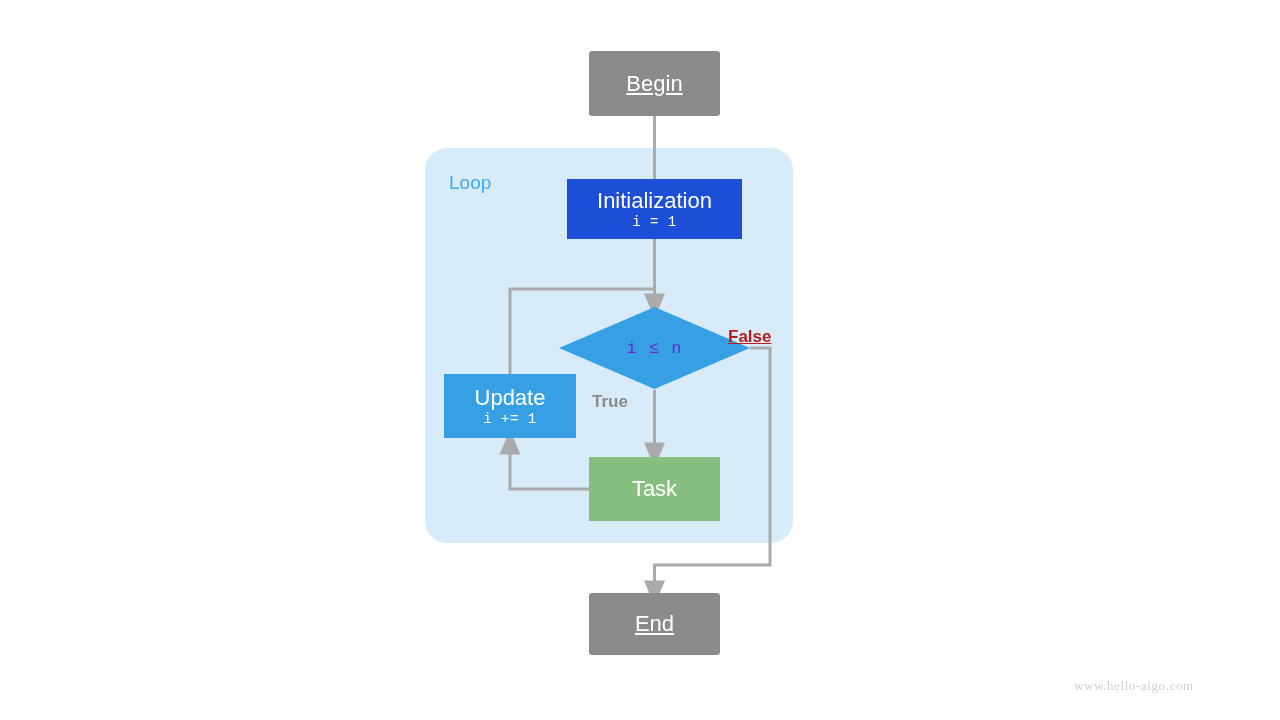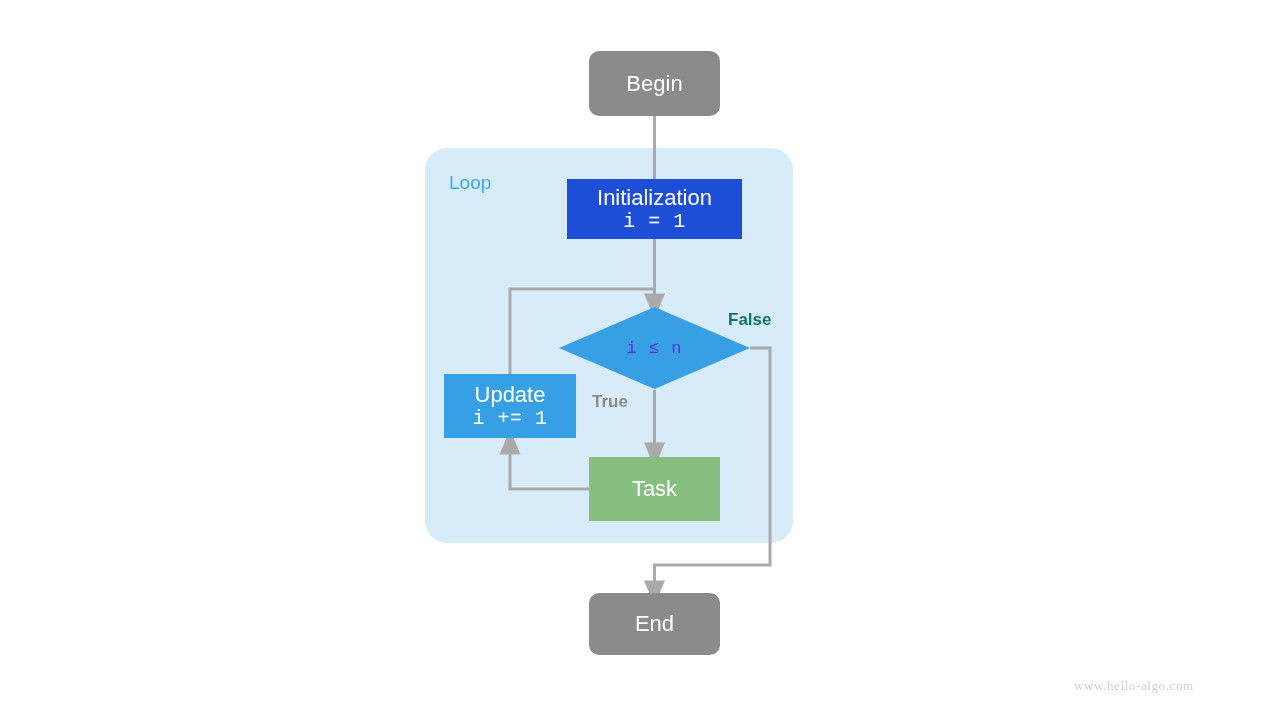"Begin" .node-terminal { border-radius: 10px -> 3px; text-decoration: none -> underline }
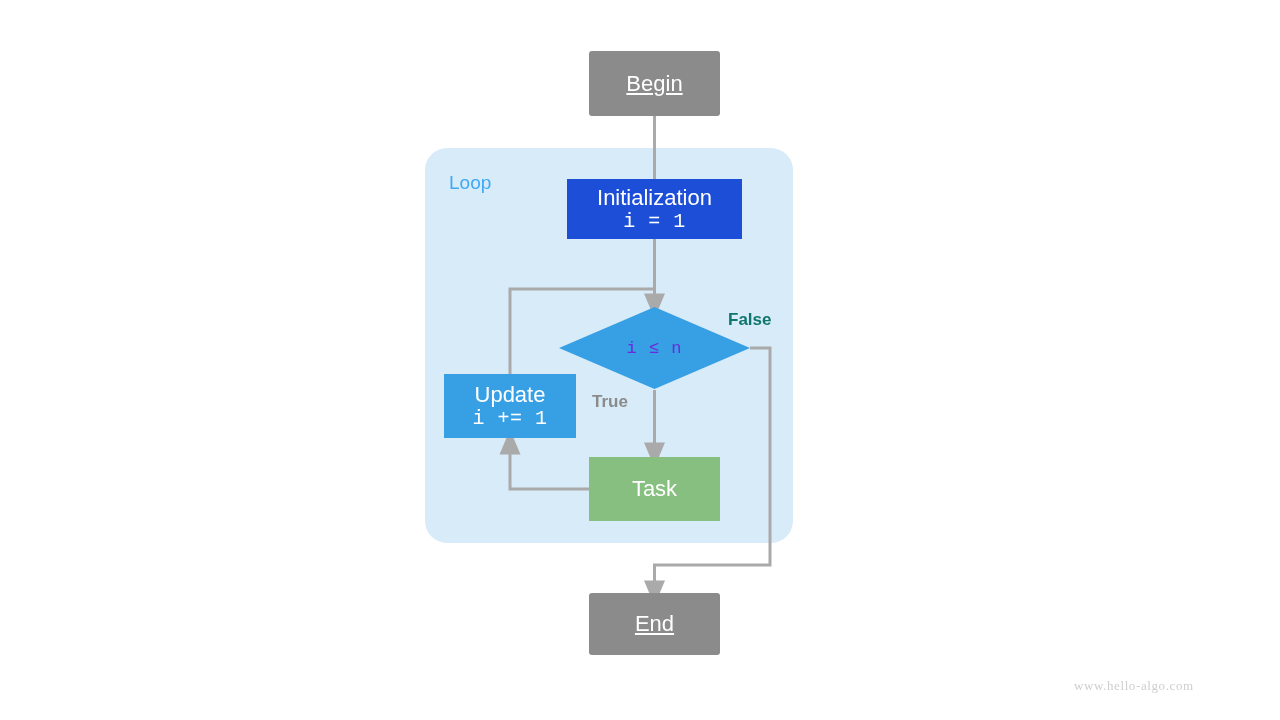"i = 1" .node-label-mono { font-size: 20px -> 14px }
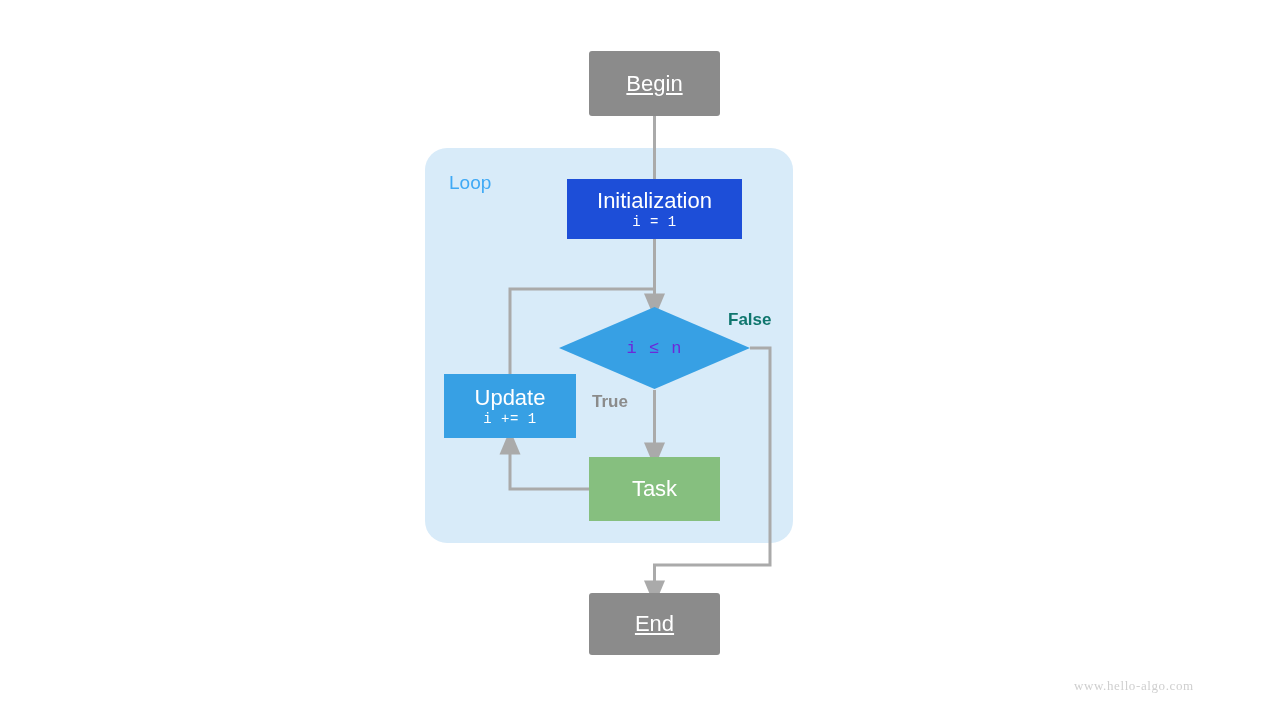"False" div.edge-label { color: #0f766e -> #b91c1c; text-decoration: none -> underline; top: 310px -> 327px }
